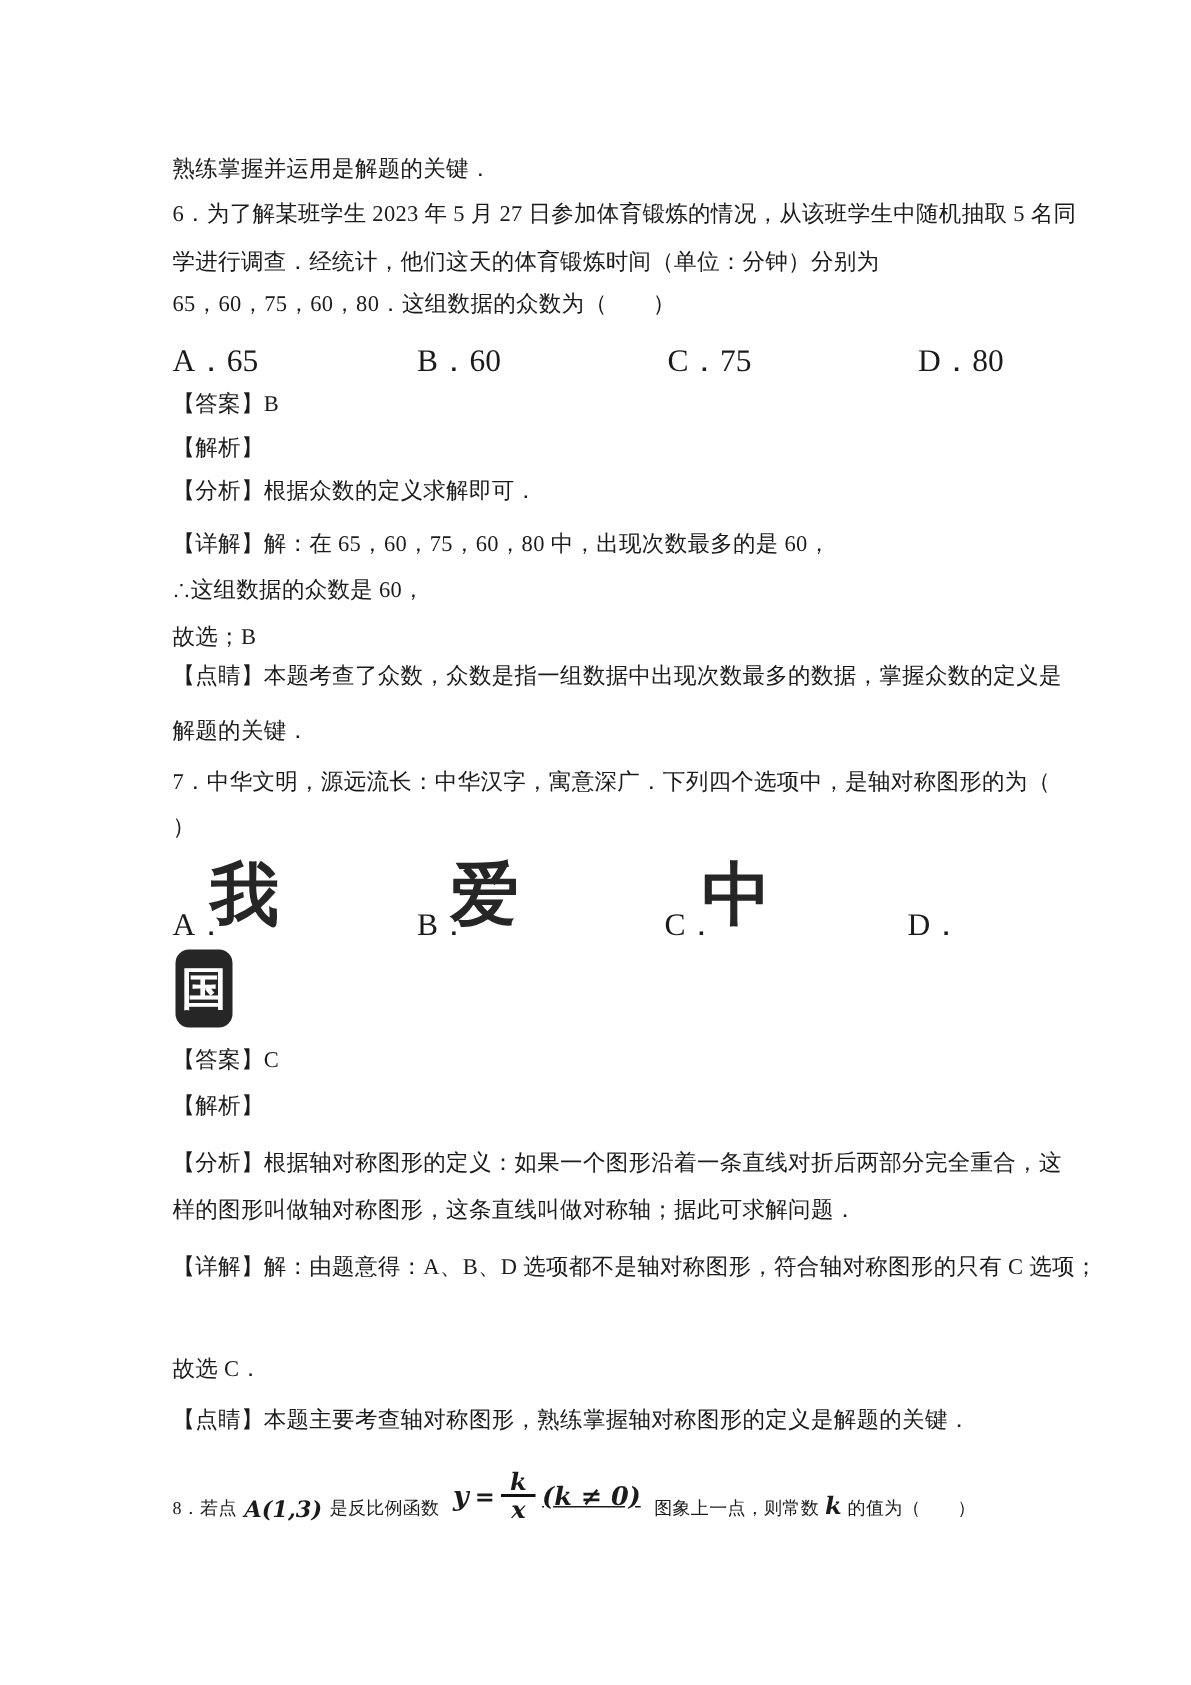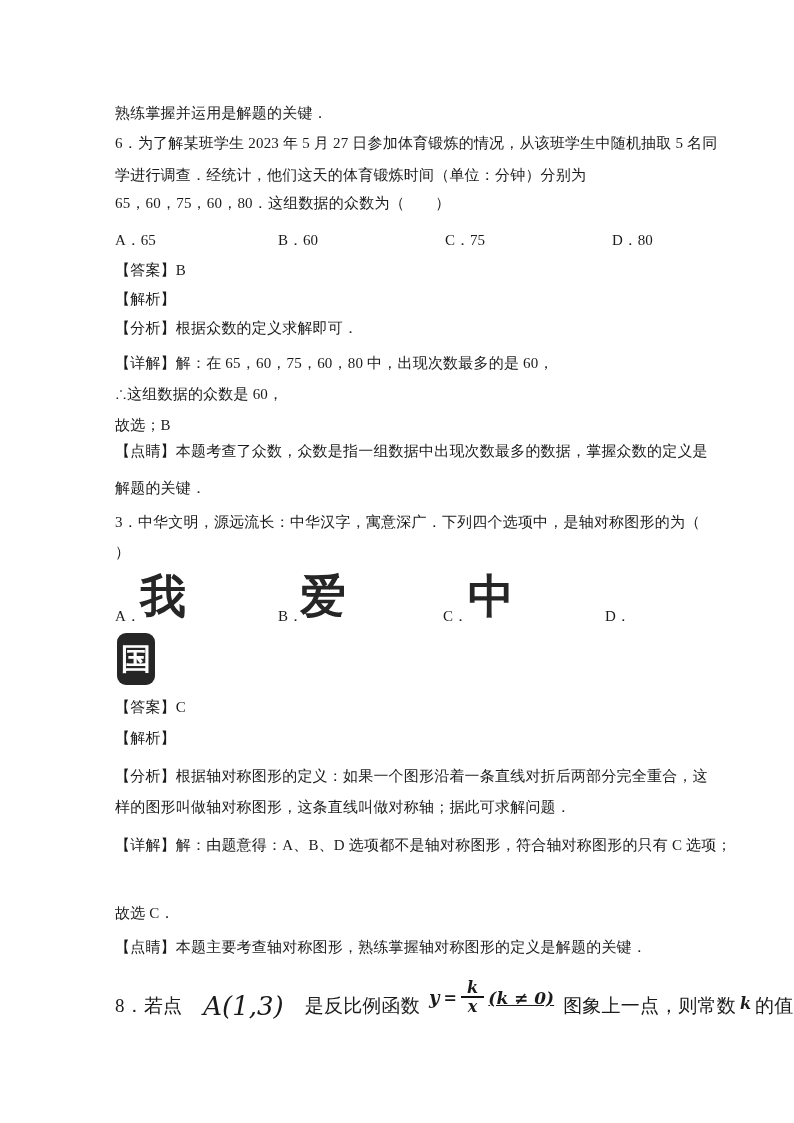"A．65" .opt { font-size: 15px -> 21px }
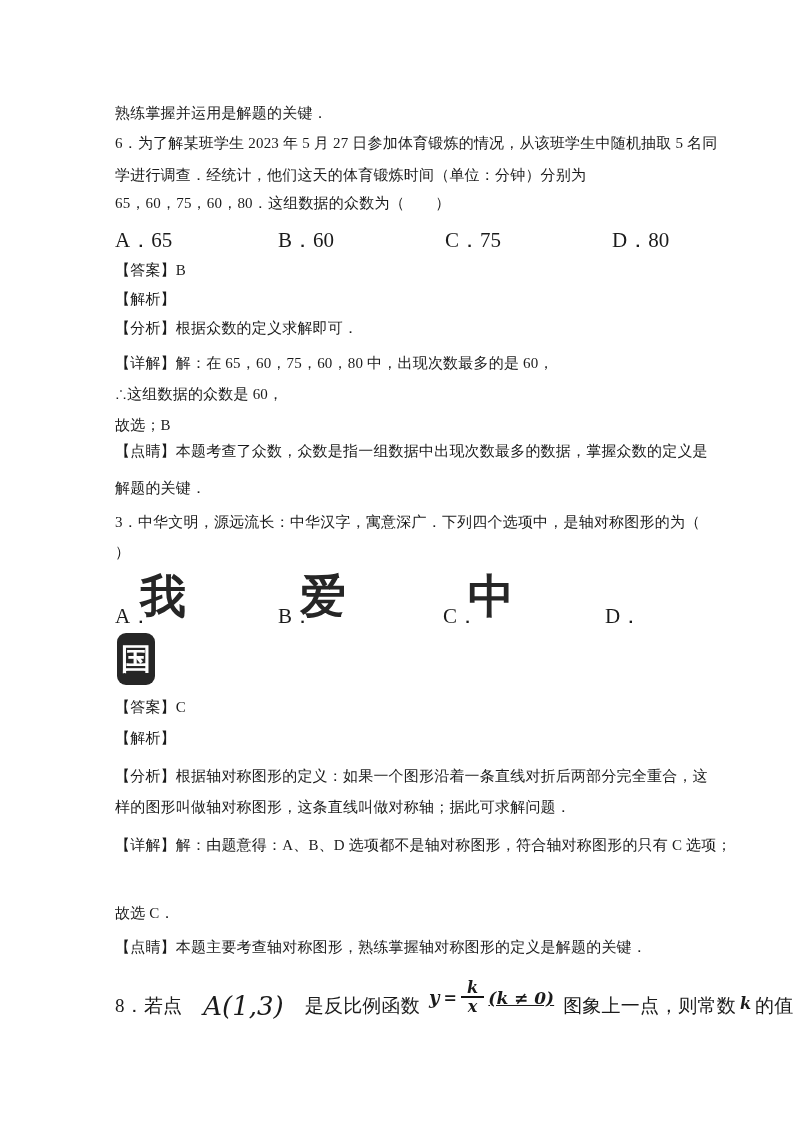"3．中华文明，源远流长：中华汉字，寓意深广．下列四个选项中，是轴对称图形的为（" div.ln { text: 3 -> 7 }
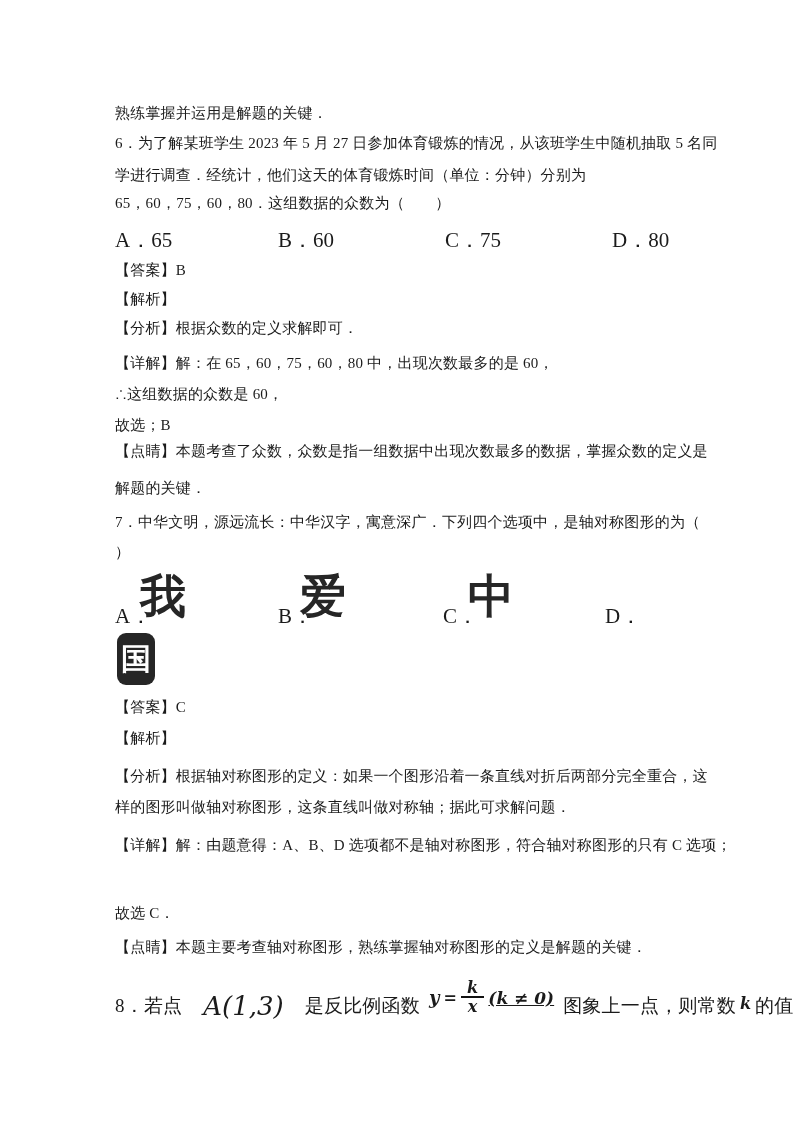"8．若点" .q8row .t { font-size: 19px -> 12px }
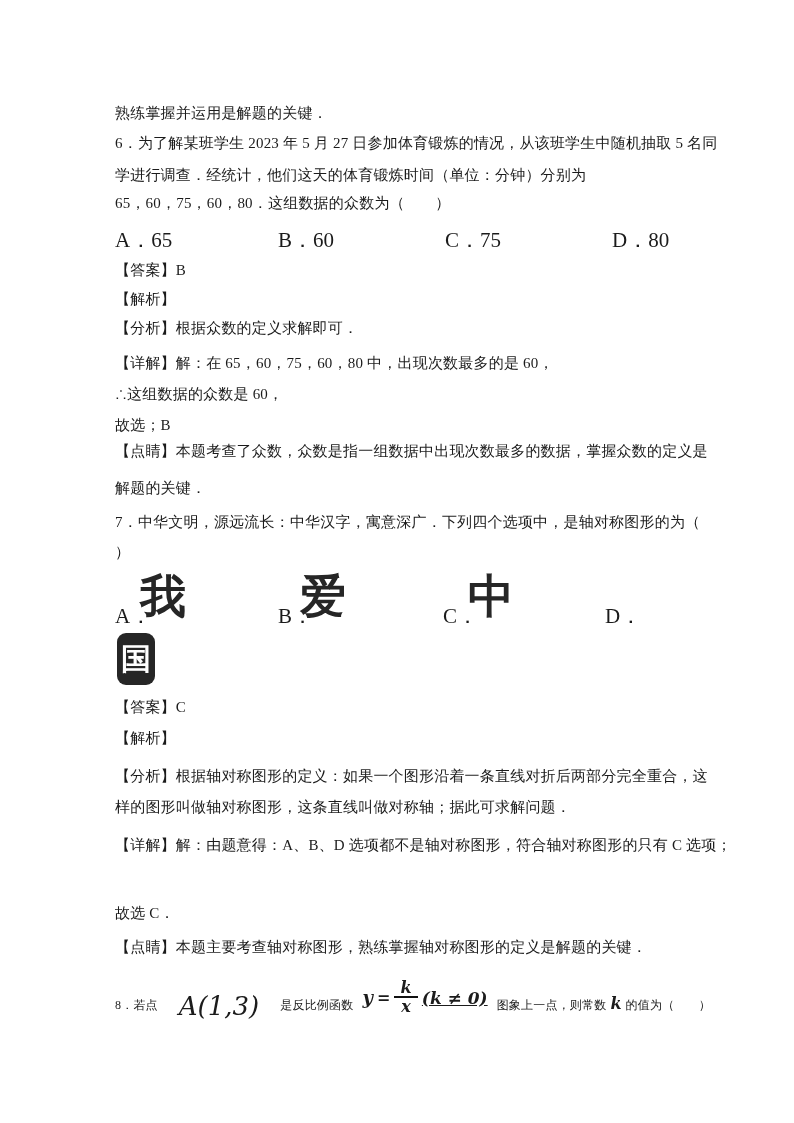"A(1,3)" .mpoint { font-size: 26px -> 15px; font-weight: normal -> bold; margin: 0 21px -> 0 5px }
